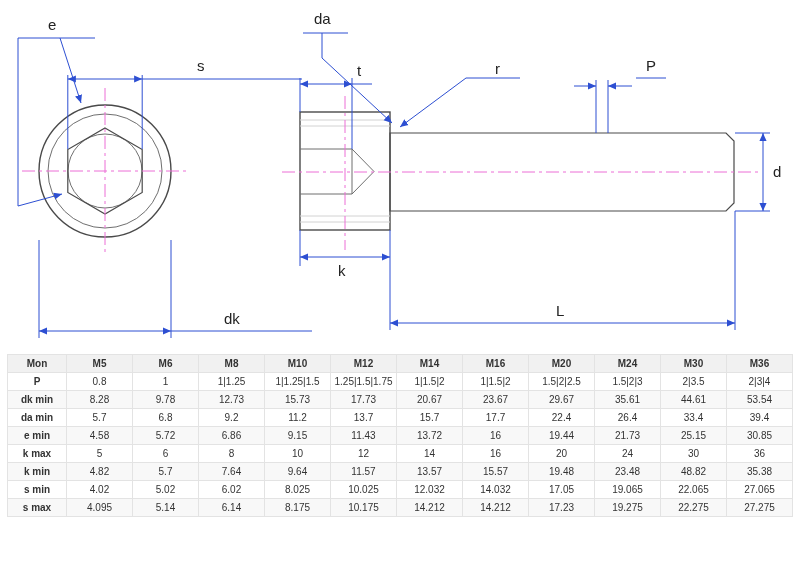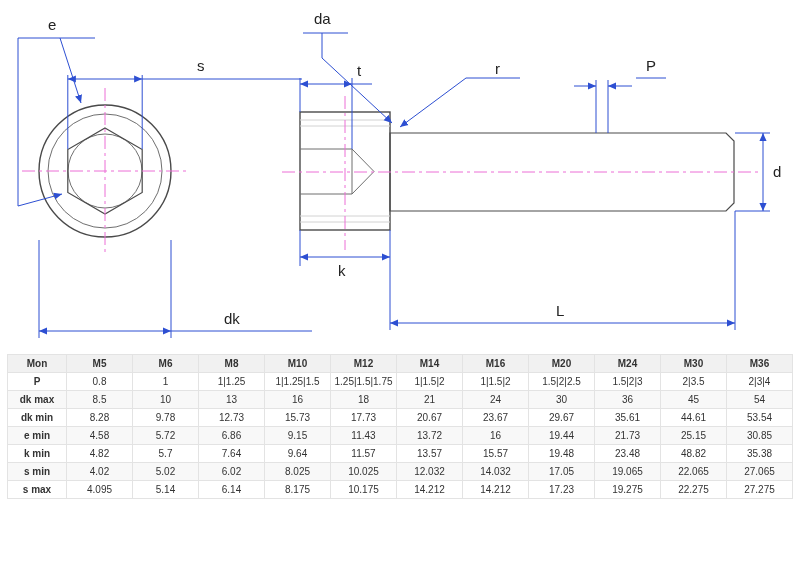"dk max" tr { html: <tr> <th>dk max</th> <td>8.5</td> <td>10</td> <td>13</td> <td>16</td> <td>18</td> <td>21</td> <td>24</td> <td>30</td> <td>36</td> <td>45</td> <td>54</td> </tr> -> none }
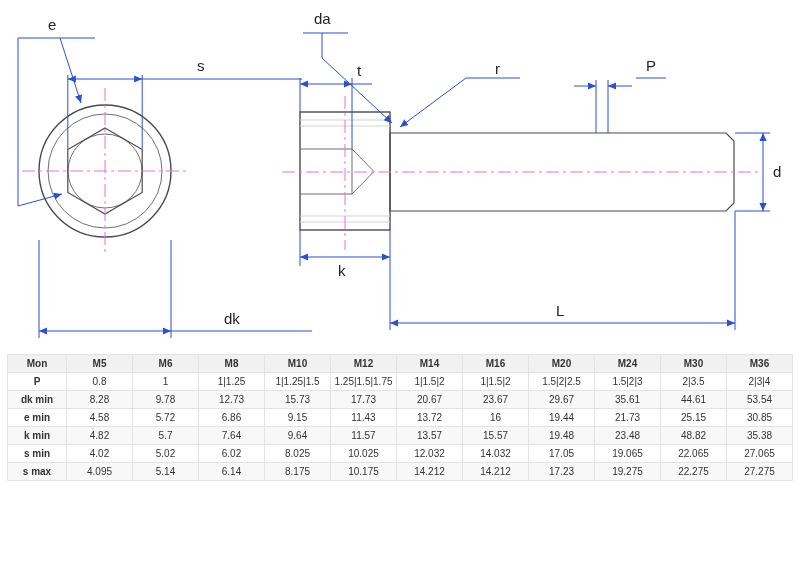"da min" tr { html: none -> <tr> <th>da min</th> <td>5.7</td> <td>6.8</td> <td>9.2</td> <td>11.2</td> <td>13.7</td> <td>15.7</td> <td>17.7</td> <td>22.4</td> <td>26.4</td> <td>33.4</td> <td>39.4</td> </tr> }
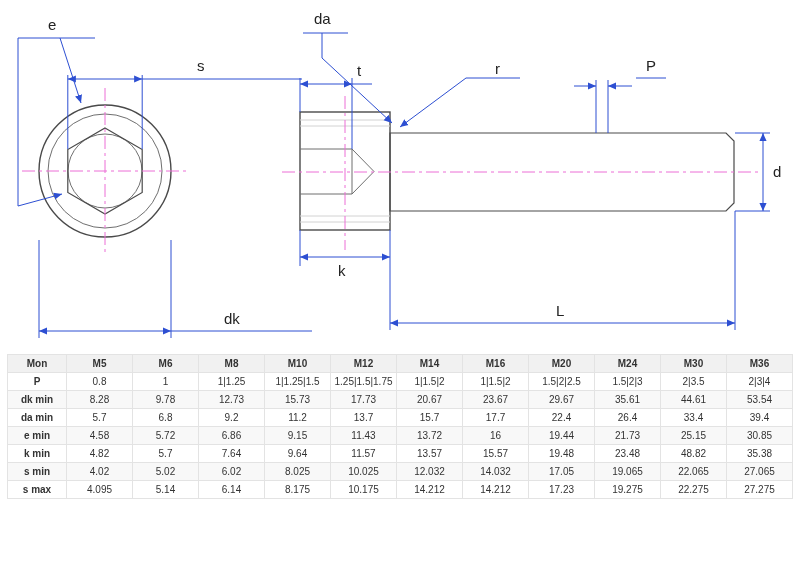"k max" tr { html: none -> <tr> <th>k max</th> <td>5</td> <td>6</td> <td>8</td> <td>10</td> <td>12</td> <td>14</td> <td>16</td> <td>20</td> <td>24</td> <td>30</td> <td>36</td> </tr> }
